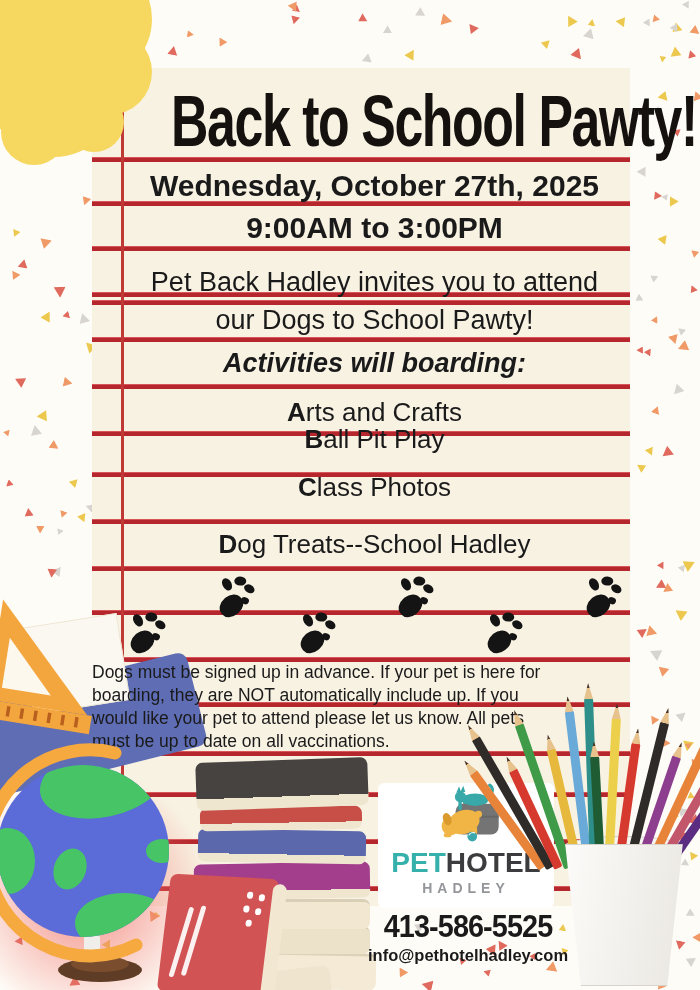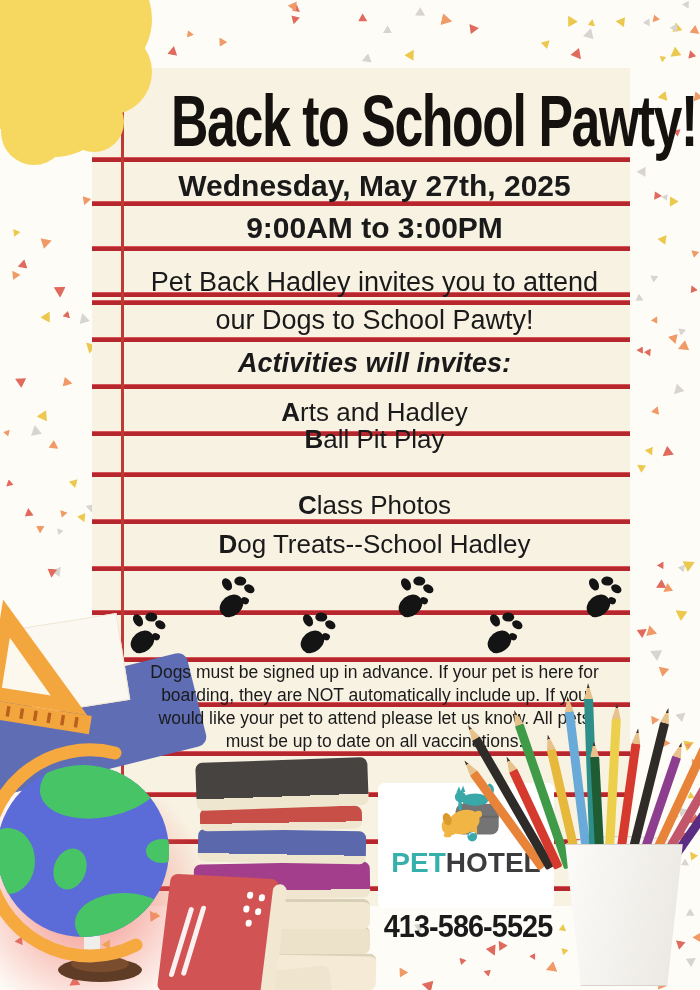"Wednesday, May 27th, 2025" div.row { text: May -> October }
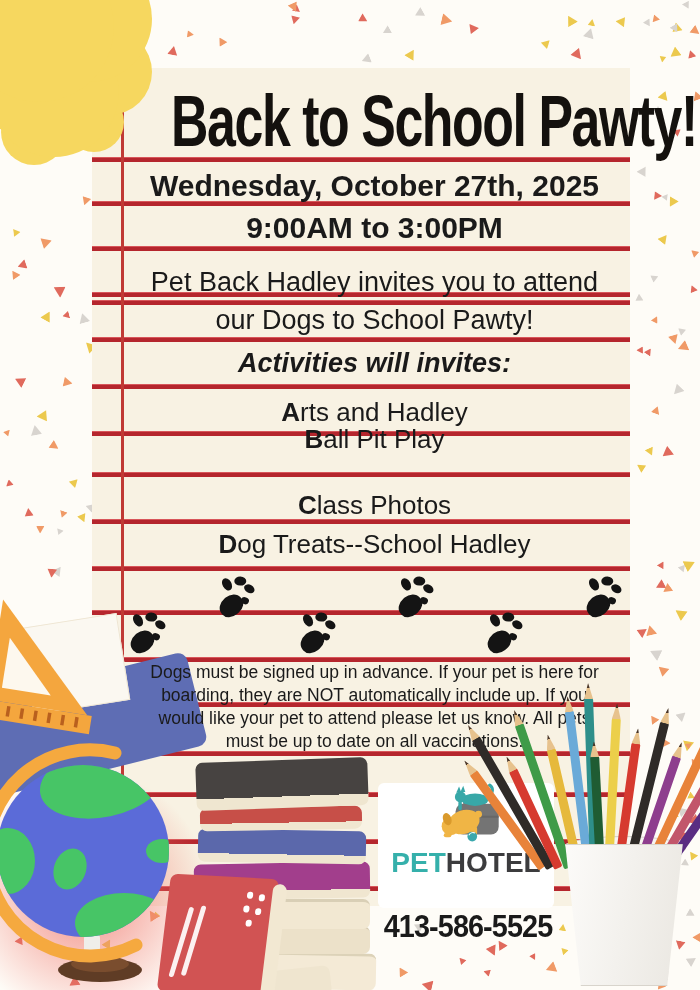"Activities will invites:" div.row { text: invites -> boarding }
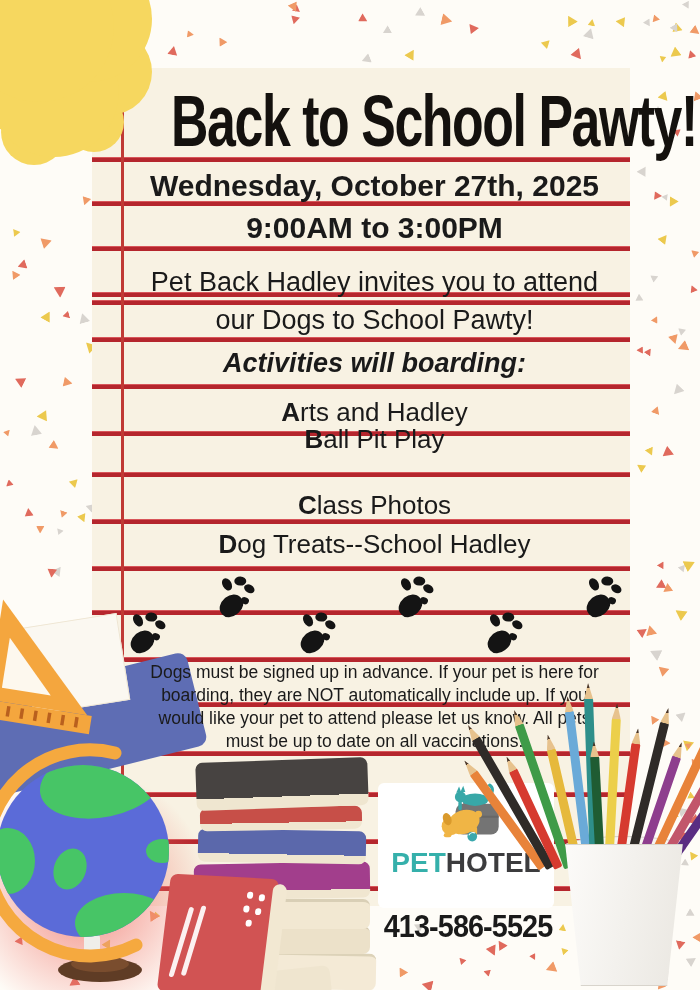"rts and Hadley" span { text: Hadley -> Crafts }
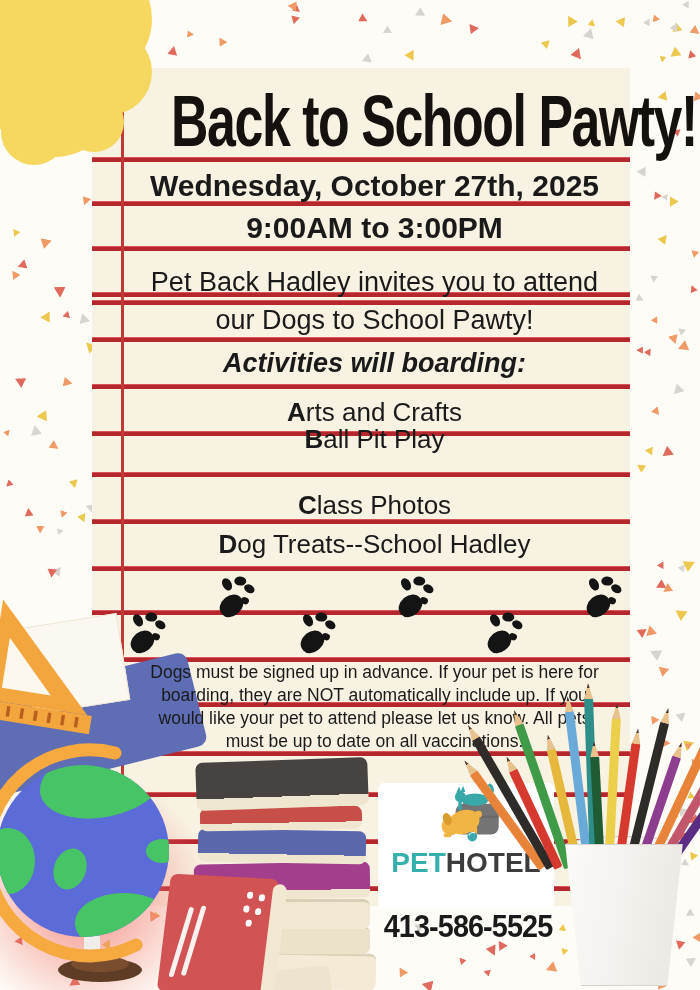"Class Photos" .i2 { top: 490px -> 472px }
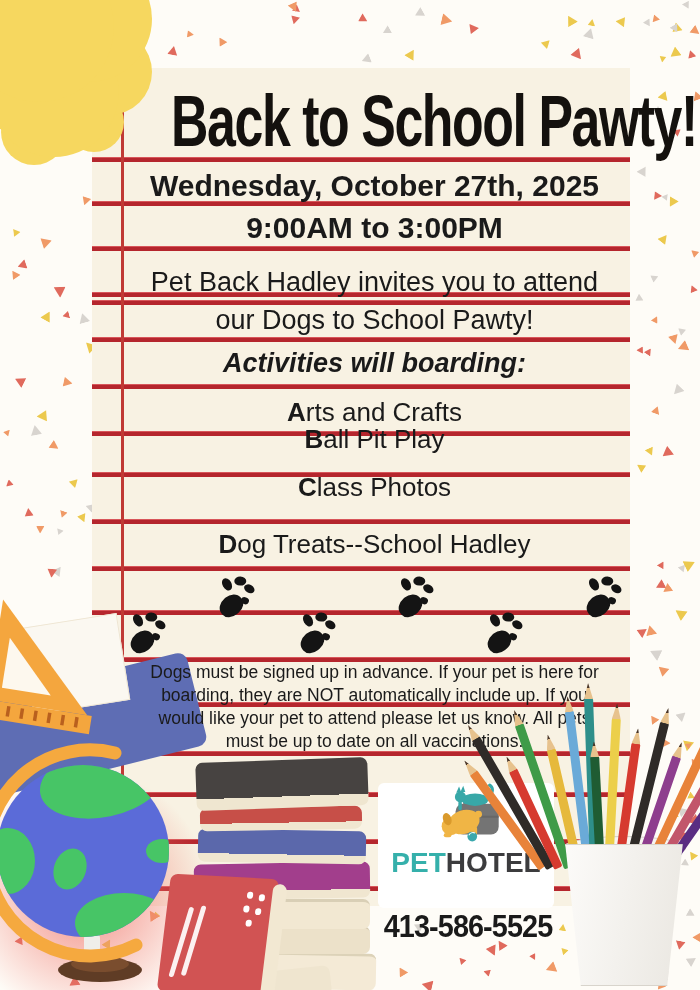"Dogs must be signed up" .dline { text-align: center -> left }
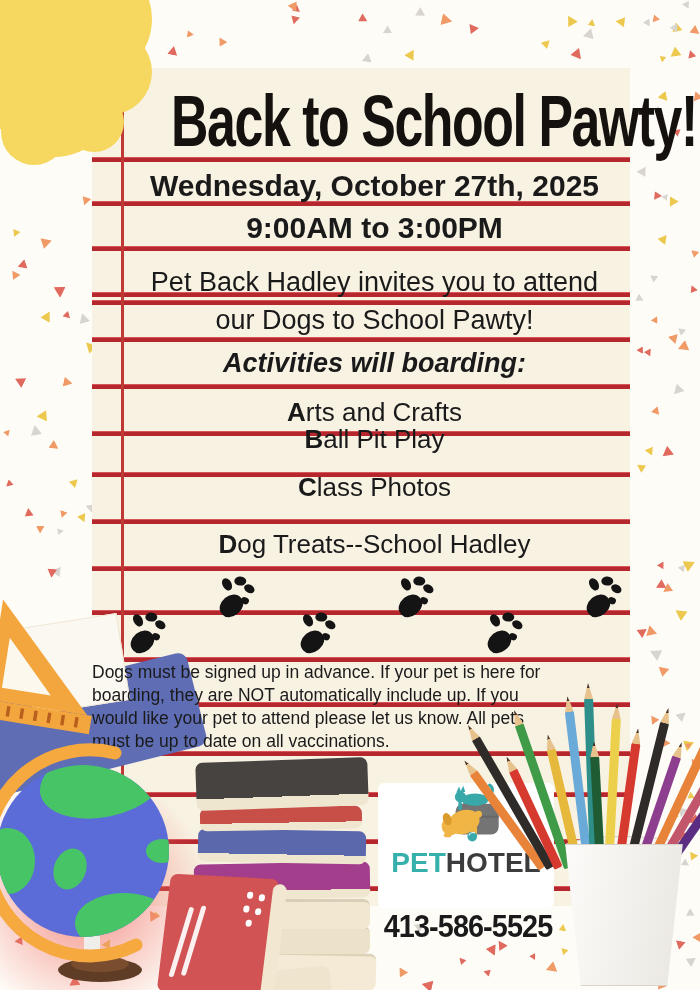"HADLEY" div.brand-loc { html: none -> <div>HADLEY</div> }
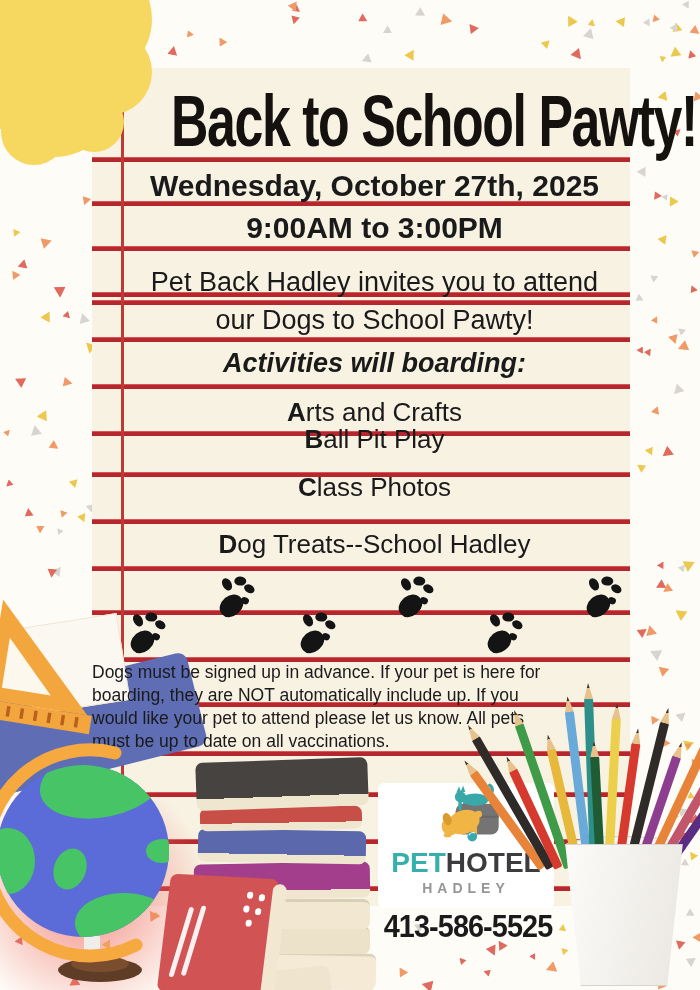"info@pethotelhadley.com" div.email { html: none -> <div>info@pethotelhadley.com</div> }
